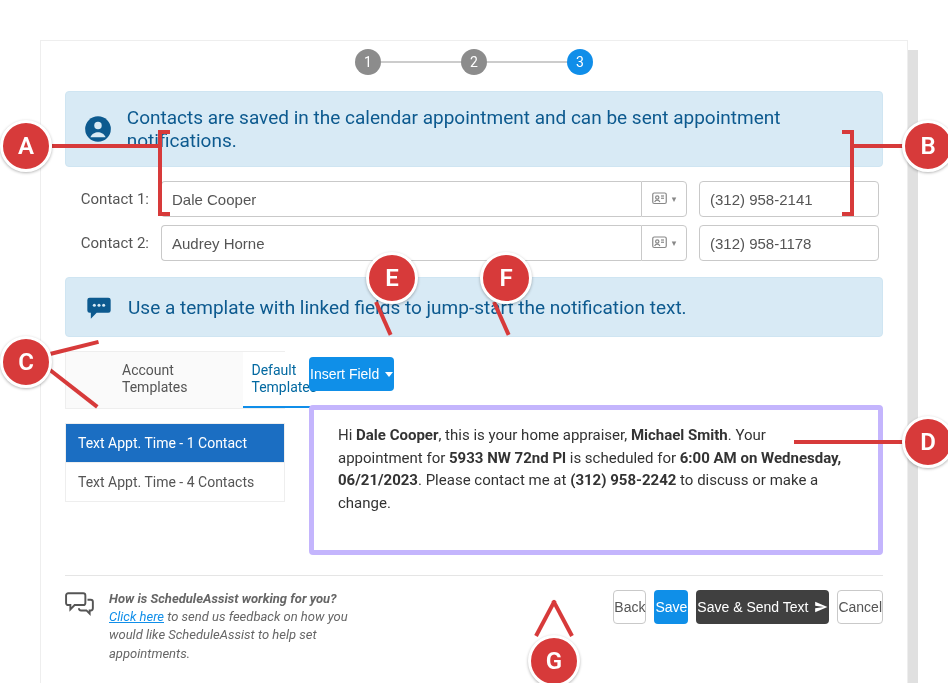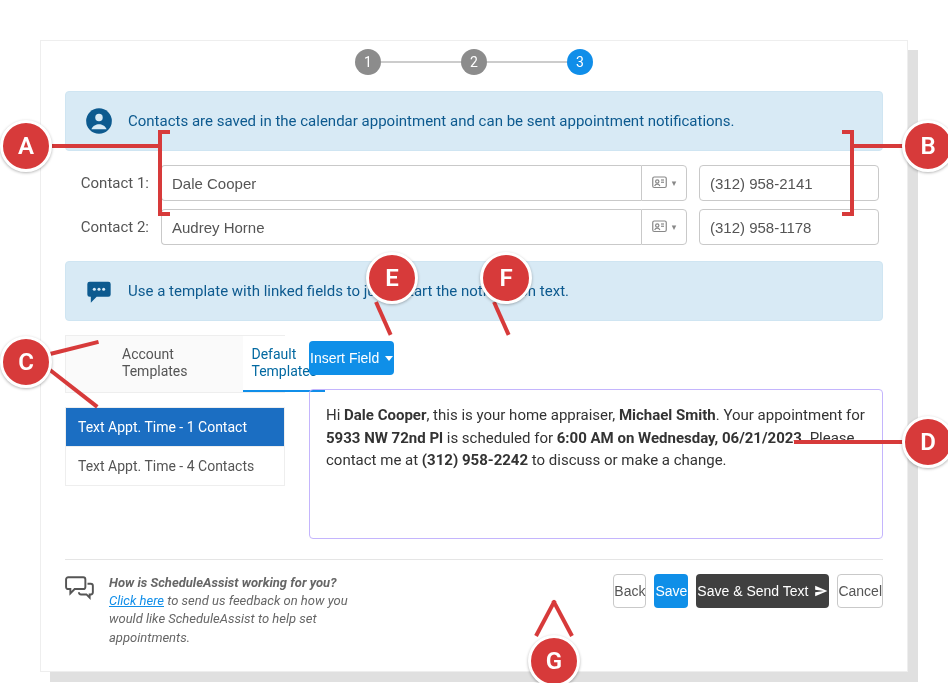"Contacts are saved in the" .alert { font-size: 15px -> 19px }
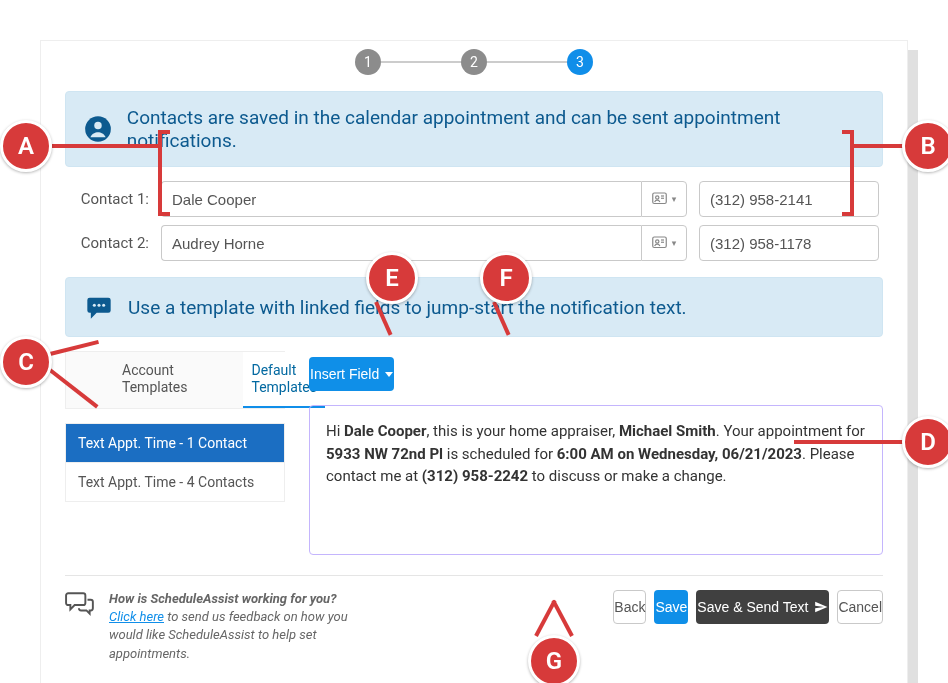"Hi Dale Cooper, this is" .message-box { border: 1px solid #c4b5fd -> 5px solid #c4b5fd; padding: 14px 16px -> 14px 24px }
